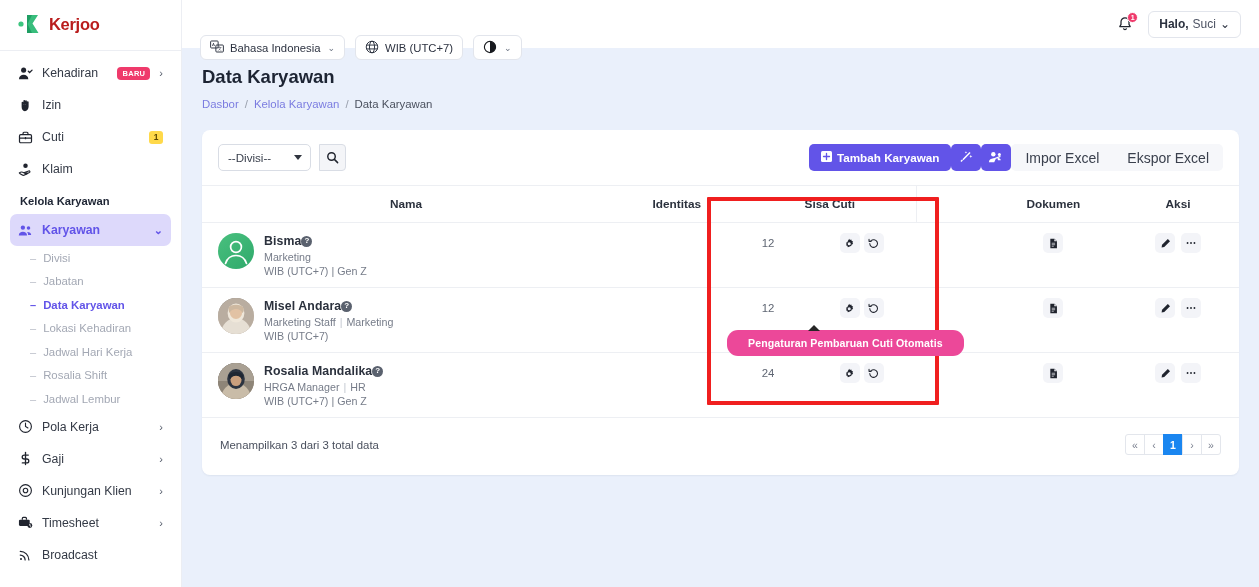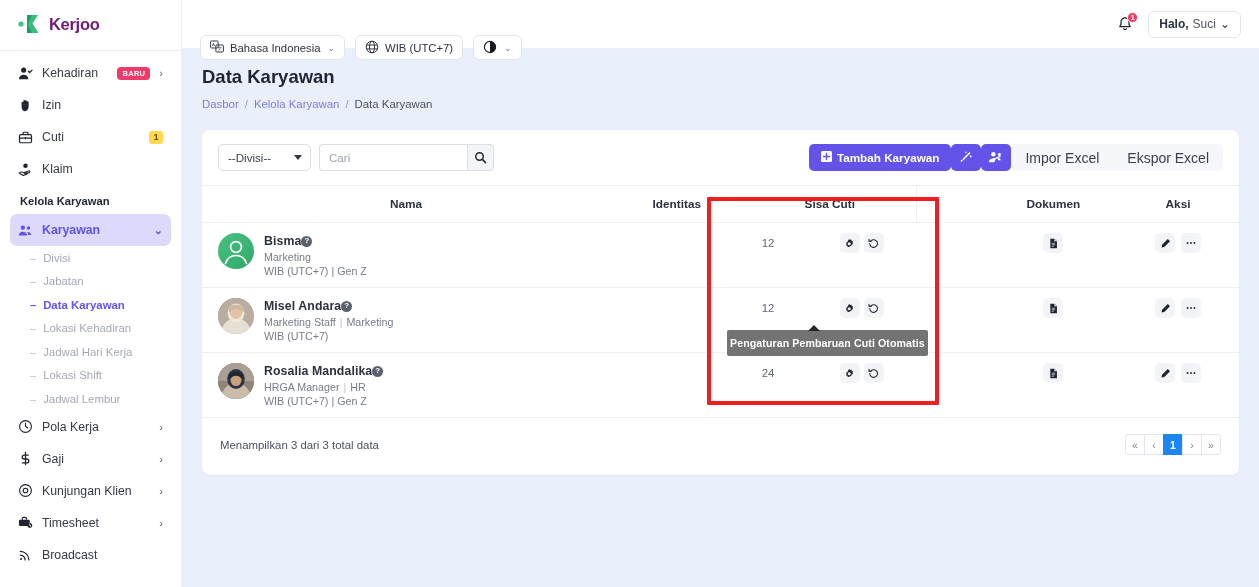"Kerjoo" .logo-text { color: #701a75 -> #b91c1c }
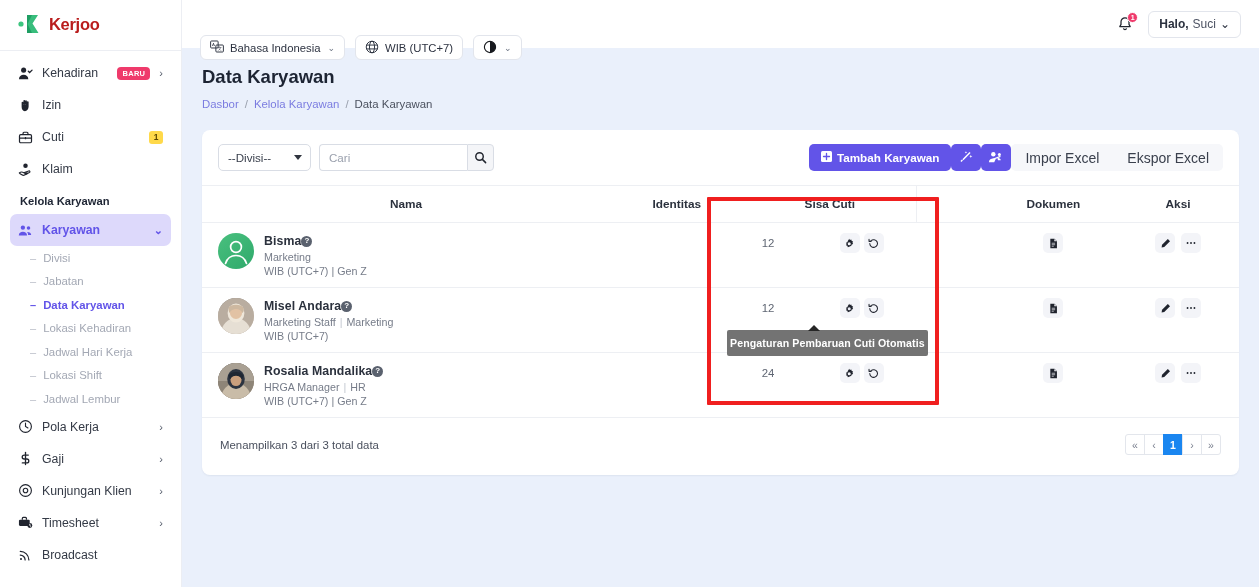"Cari" input.search-input { html: <input> -> none }
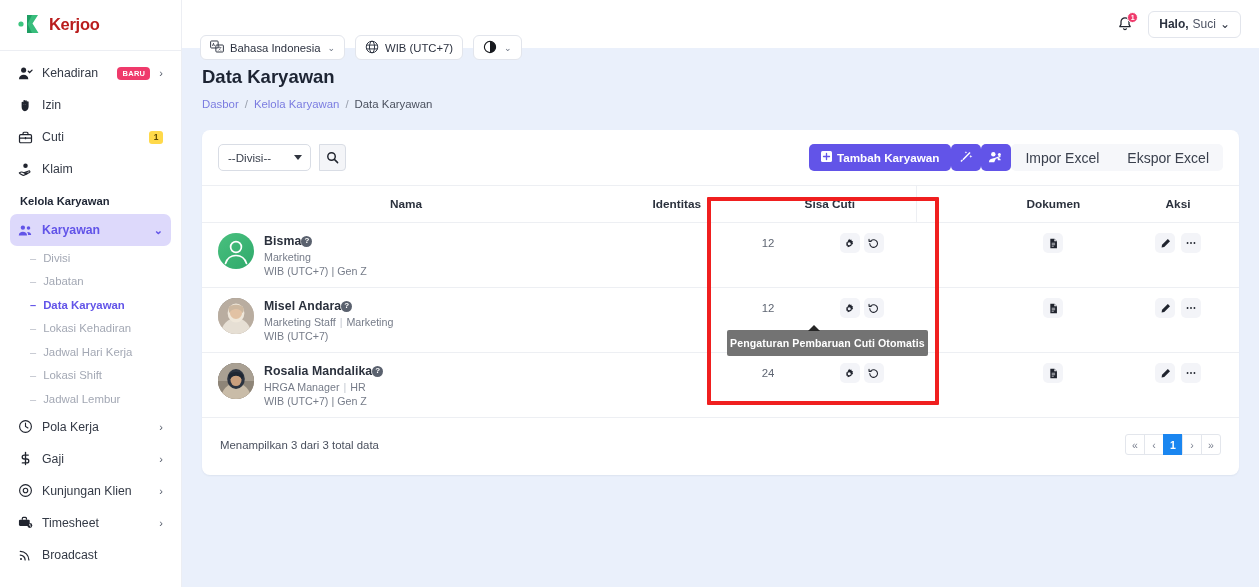"Pengaturan Pembaruan Cuti Otomatis" .tooltip { background: #737373 -> #ec4899; border-radius: 2px -> 11px; padding: 7px 3px -> 7px 21px }
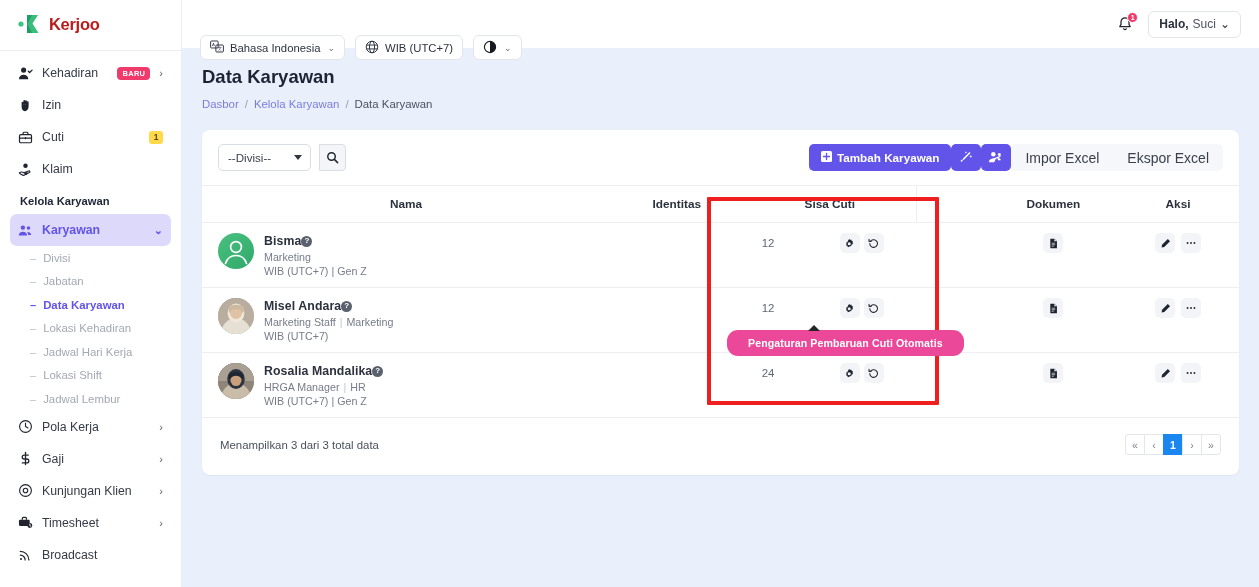"Lokasi Shift" span { text: Lokasi -> Rosalia }
